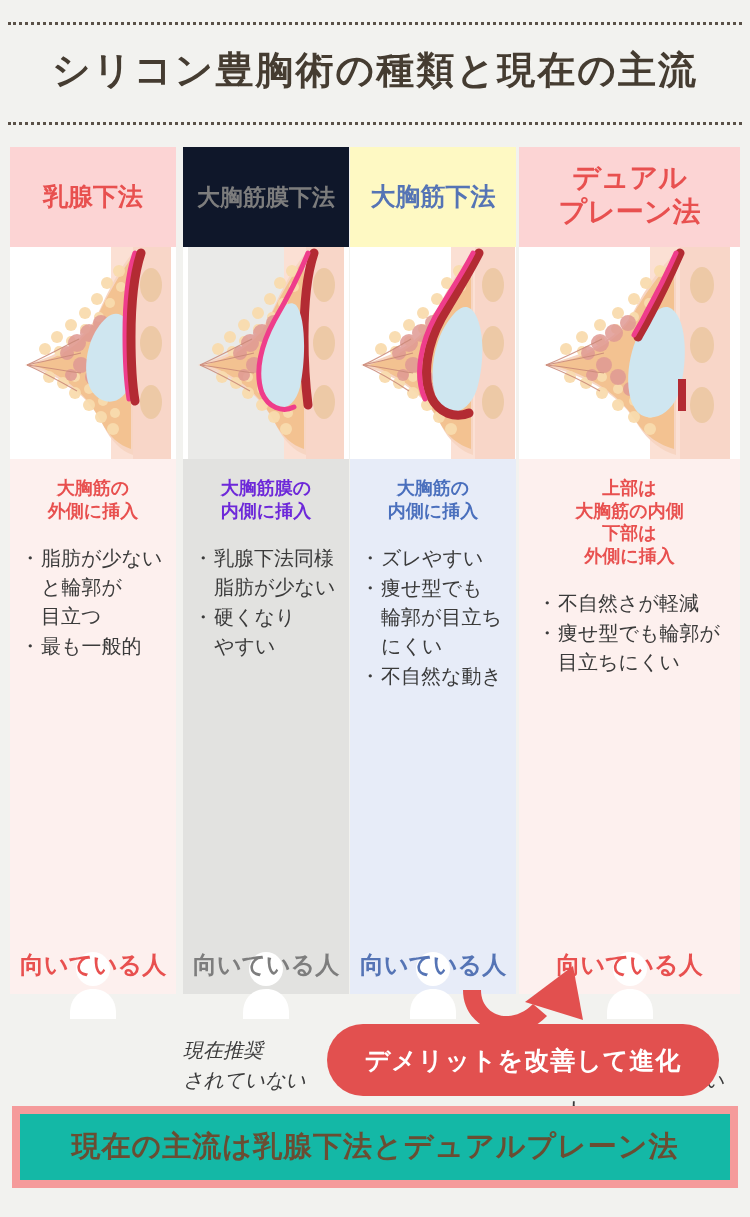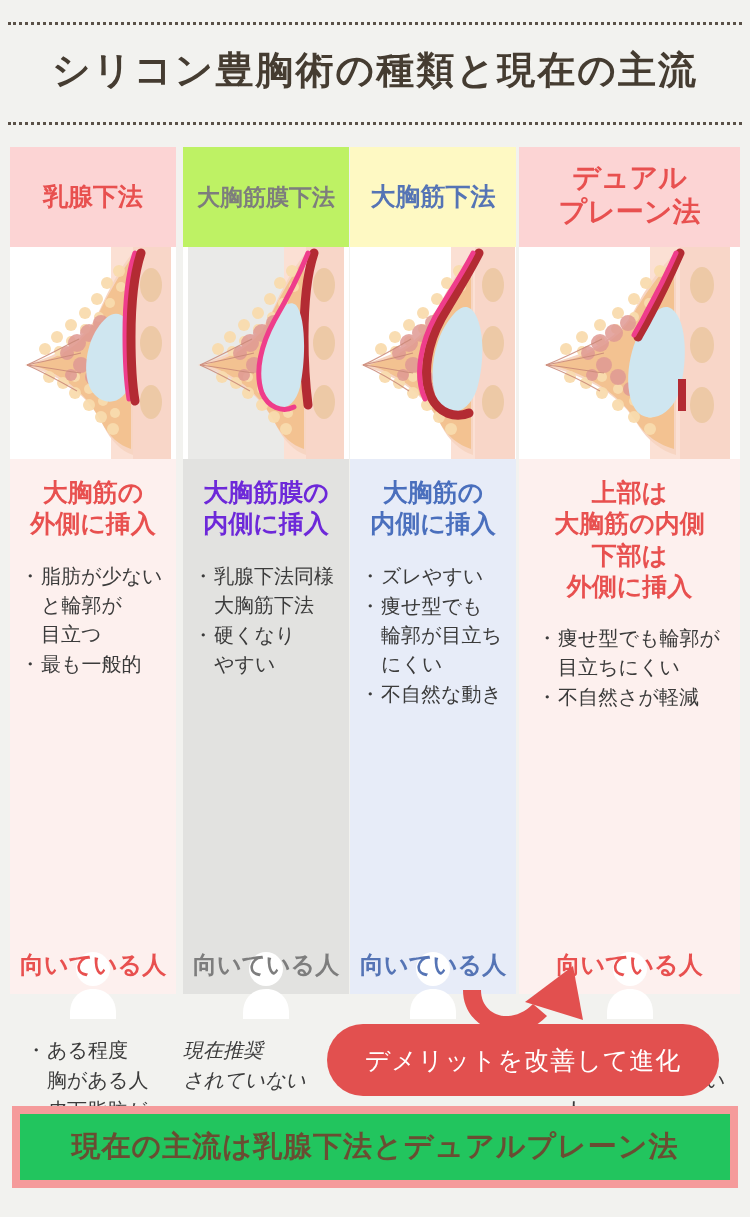"大胸筋膜下法" .col.plain-grey .col-head { background: #bef264 -> #0f172a }
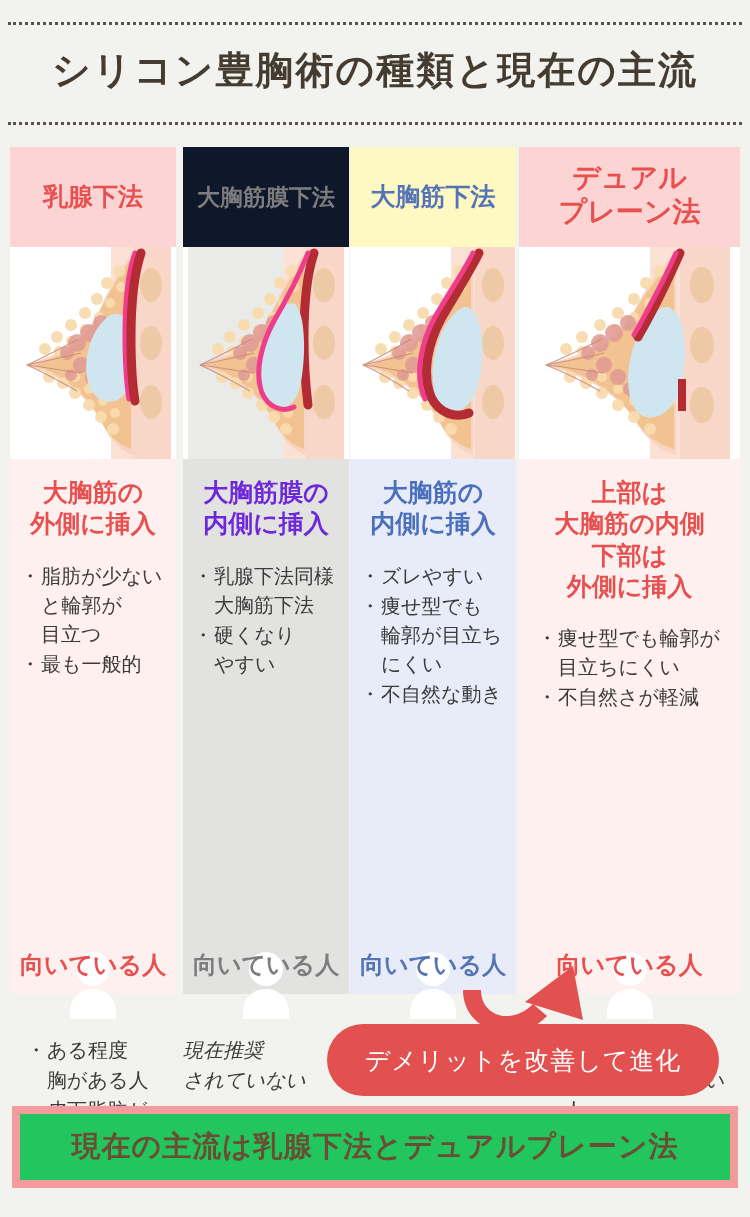"大胸筋の" .insert-label { font-size: 25px -> 18px }
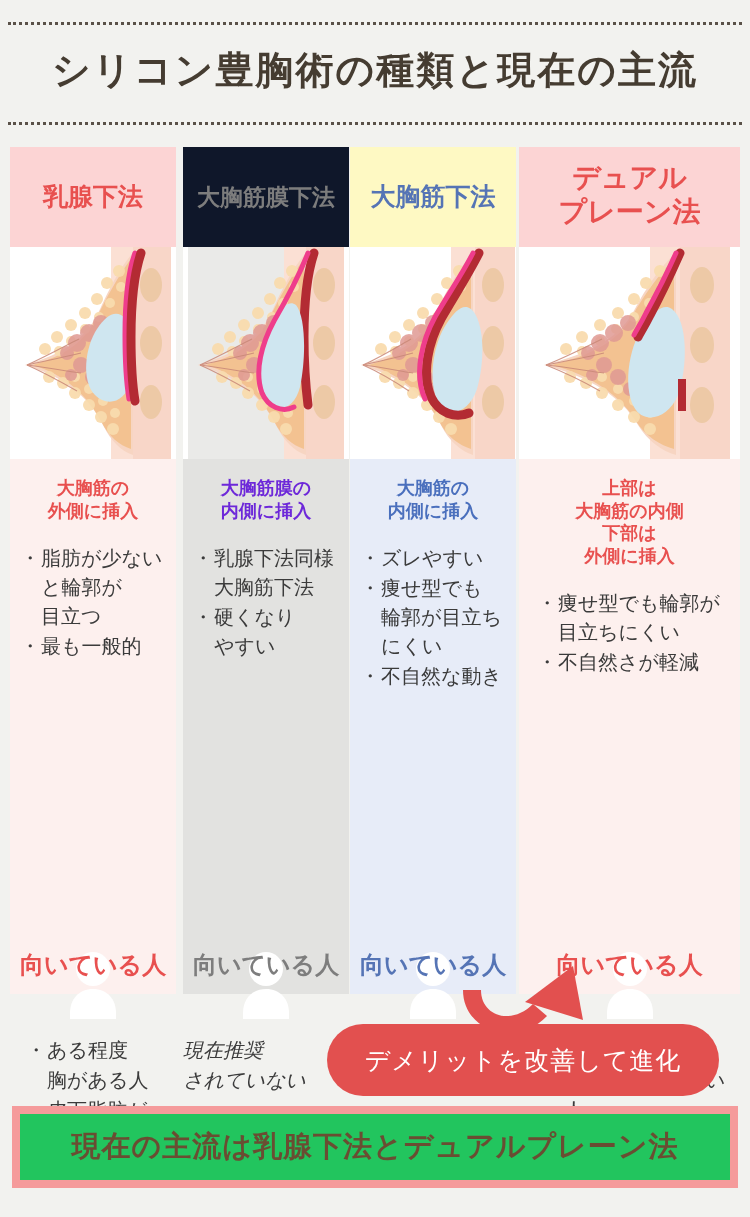"乳腺下法同様" li { text: 大胸筋下法 -> 脂肪が少ない }
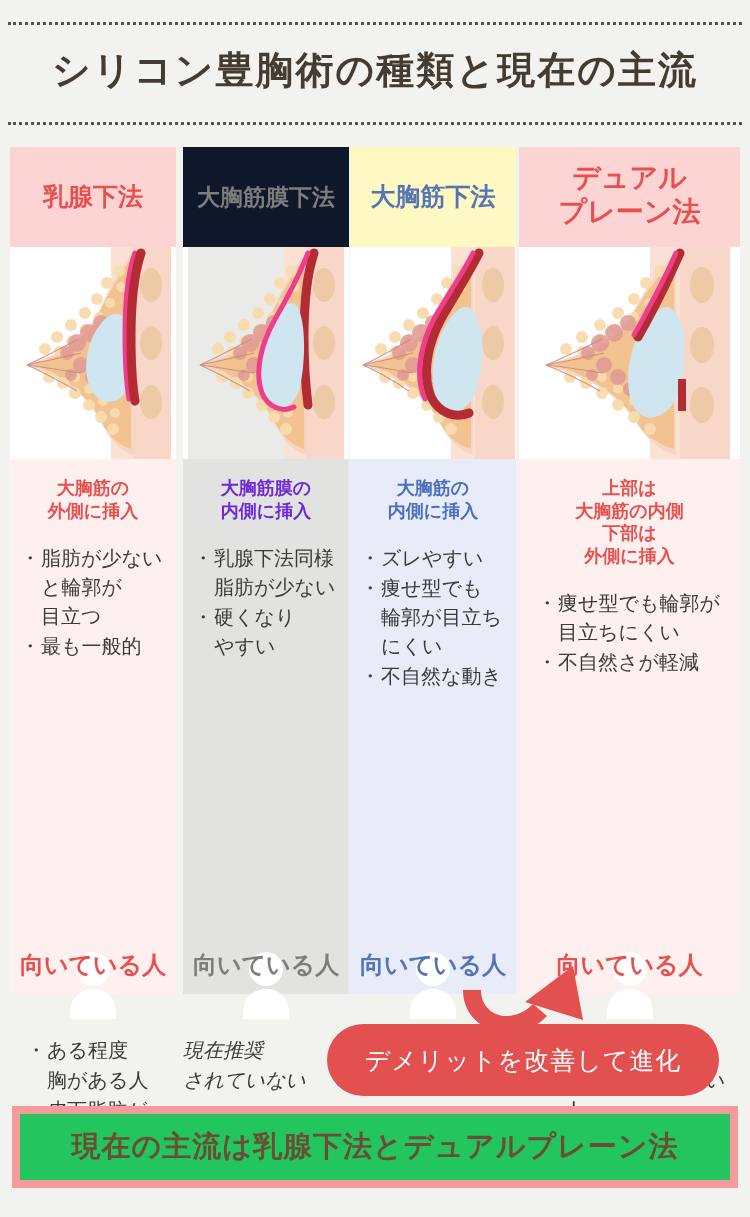"痩せ型でも輪郭が" li { order: before "不自然さが軽減" -> after "不自然さが軽減" }
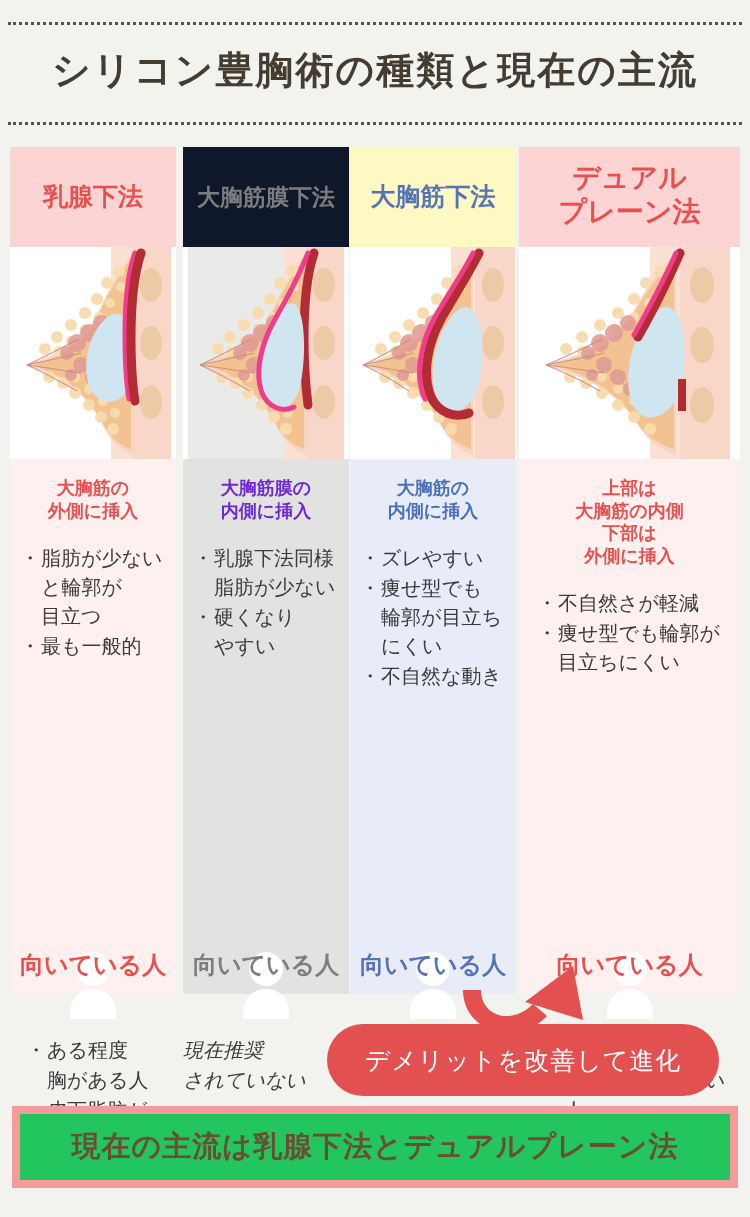"ある程度" div.suited-body { html: <div> <ul> <li>ある程度 胸がある人</li> <li>皮下脂肪が ある人</li> </ul> </div> -> none }
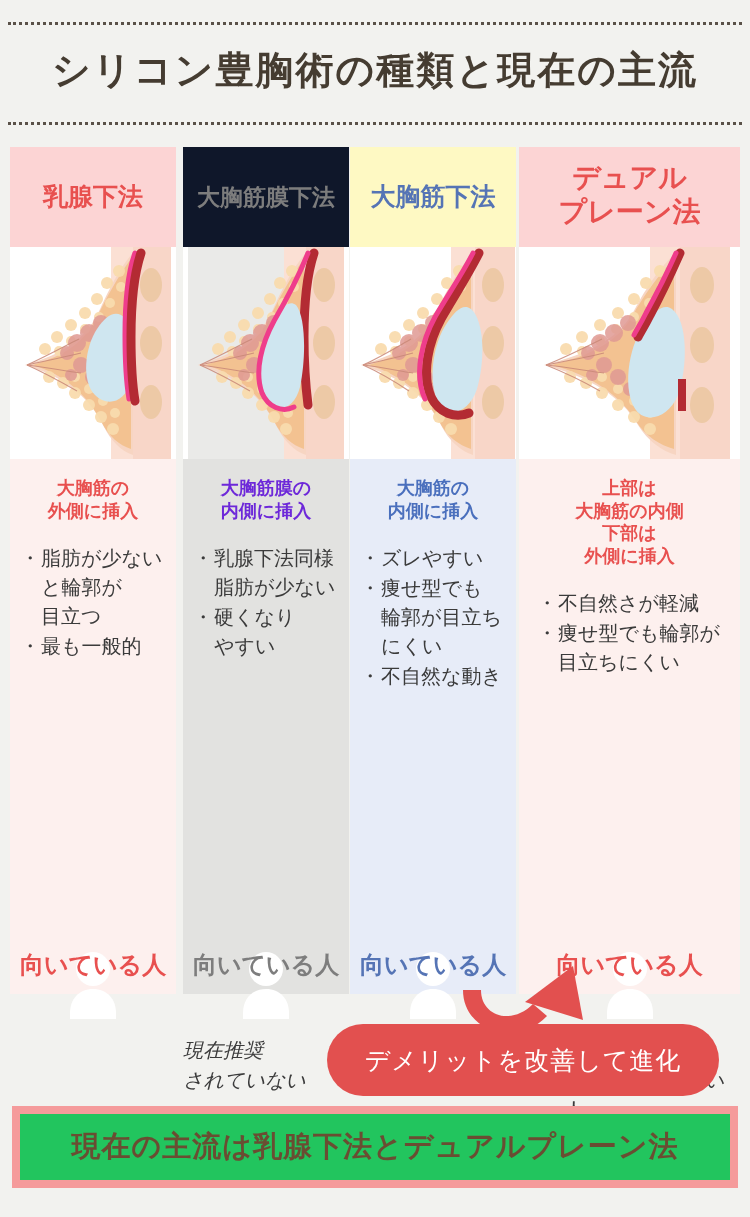"デメリットを改善して進化" .evolve-pill { font-weight: normal -> bold }
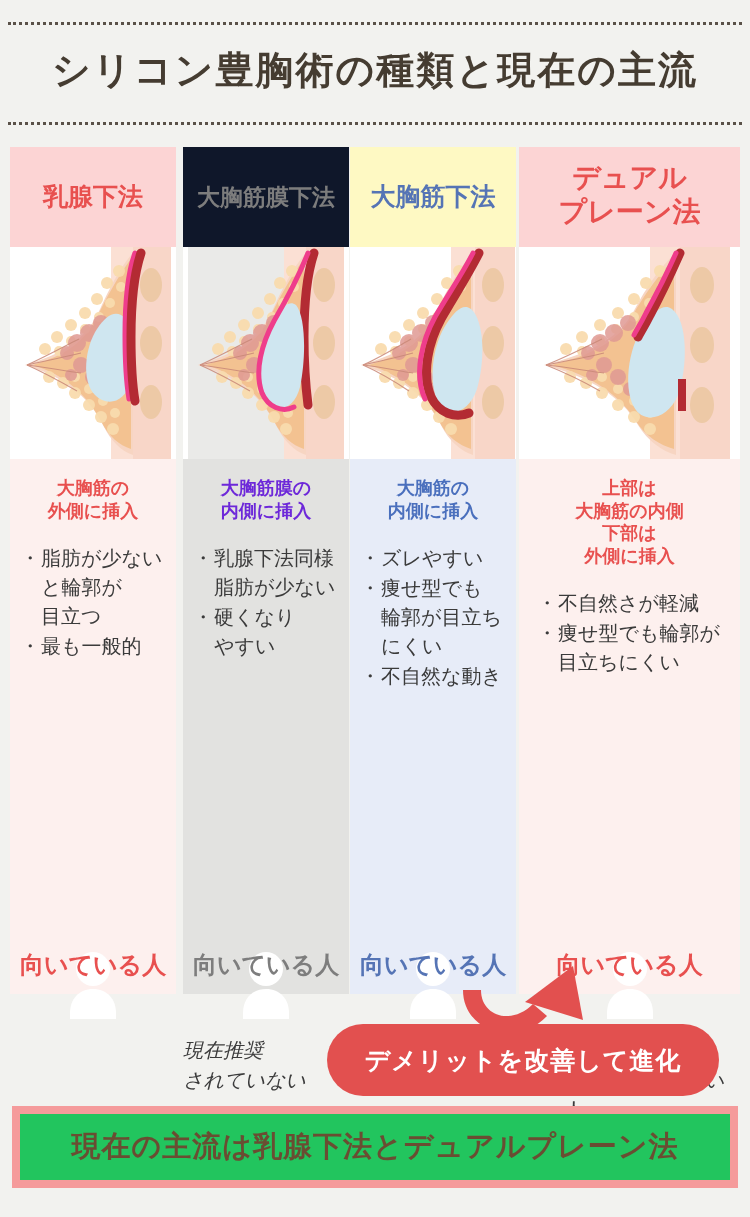"現在の主流は乳腺下法とデュアルプレーン法" .bottom-banner { background: #22c55e -> #14b8a6 }
